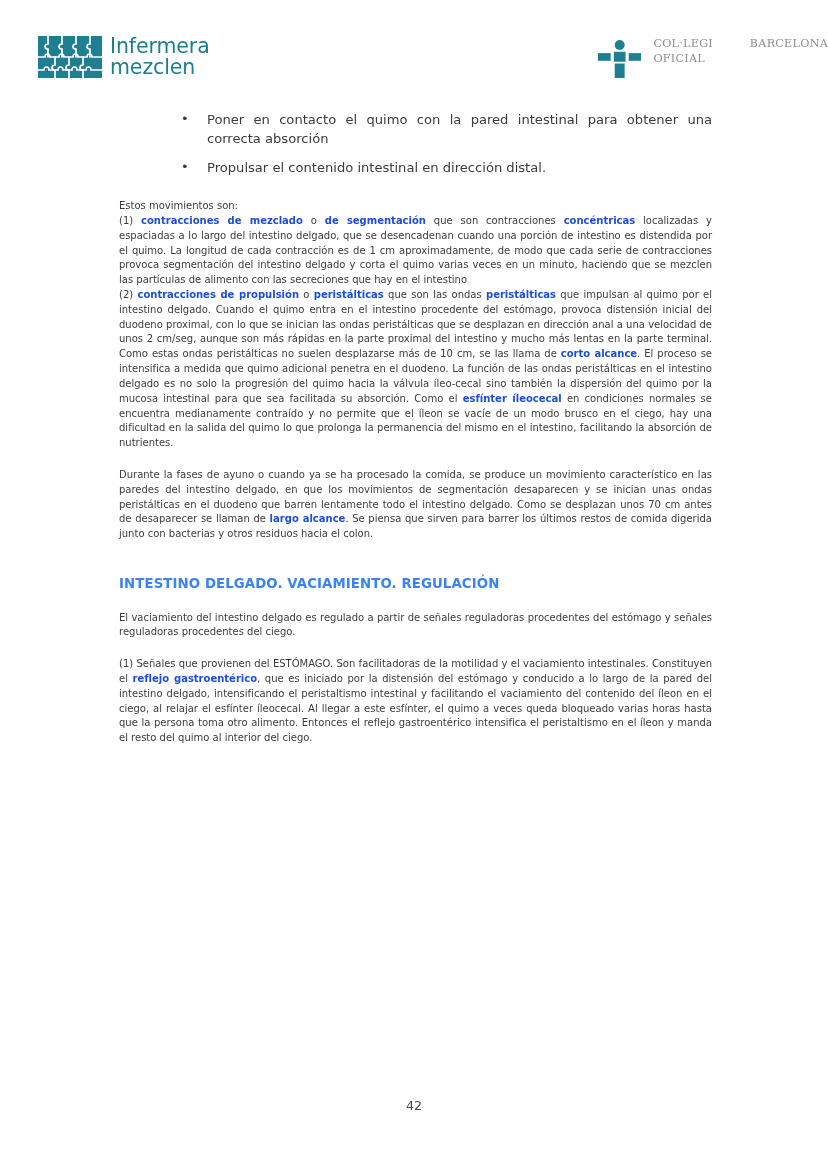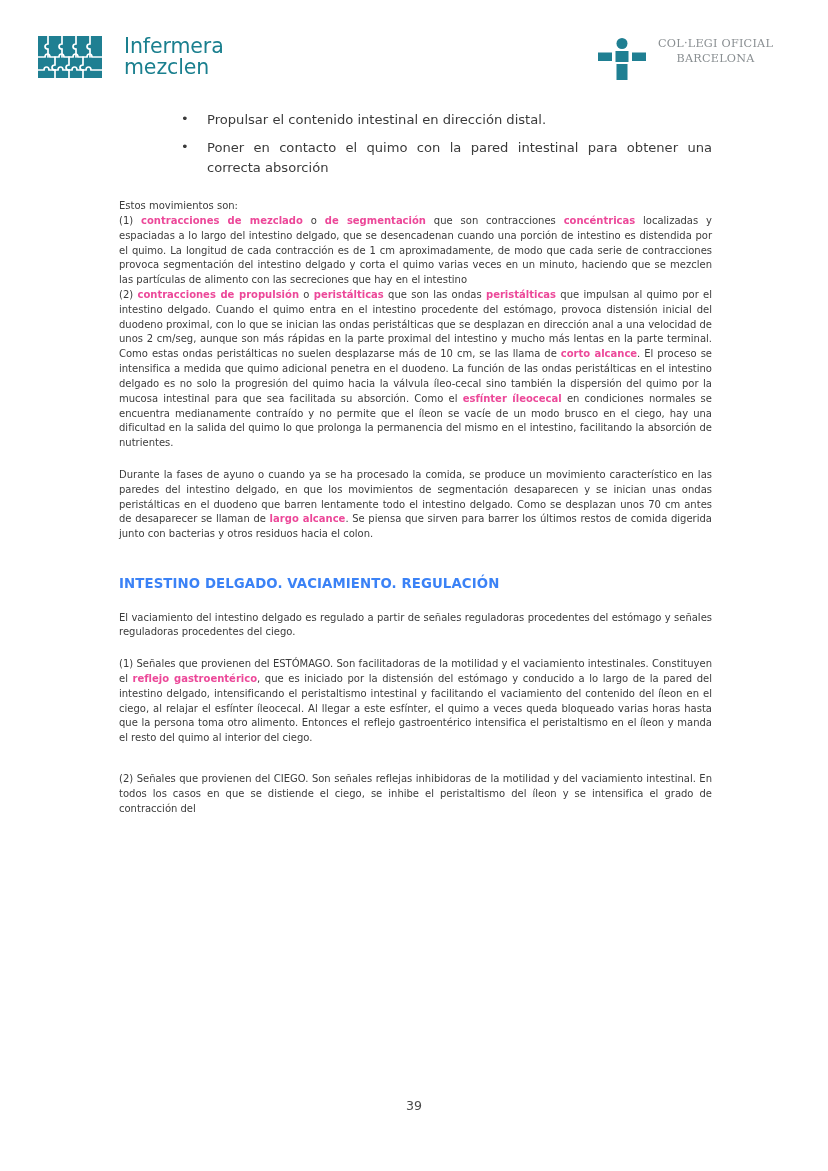"Infermera" .logo-left { gap: 22px -> 8px }
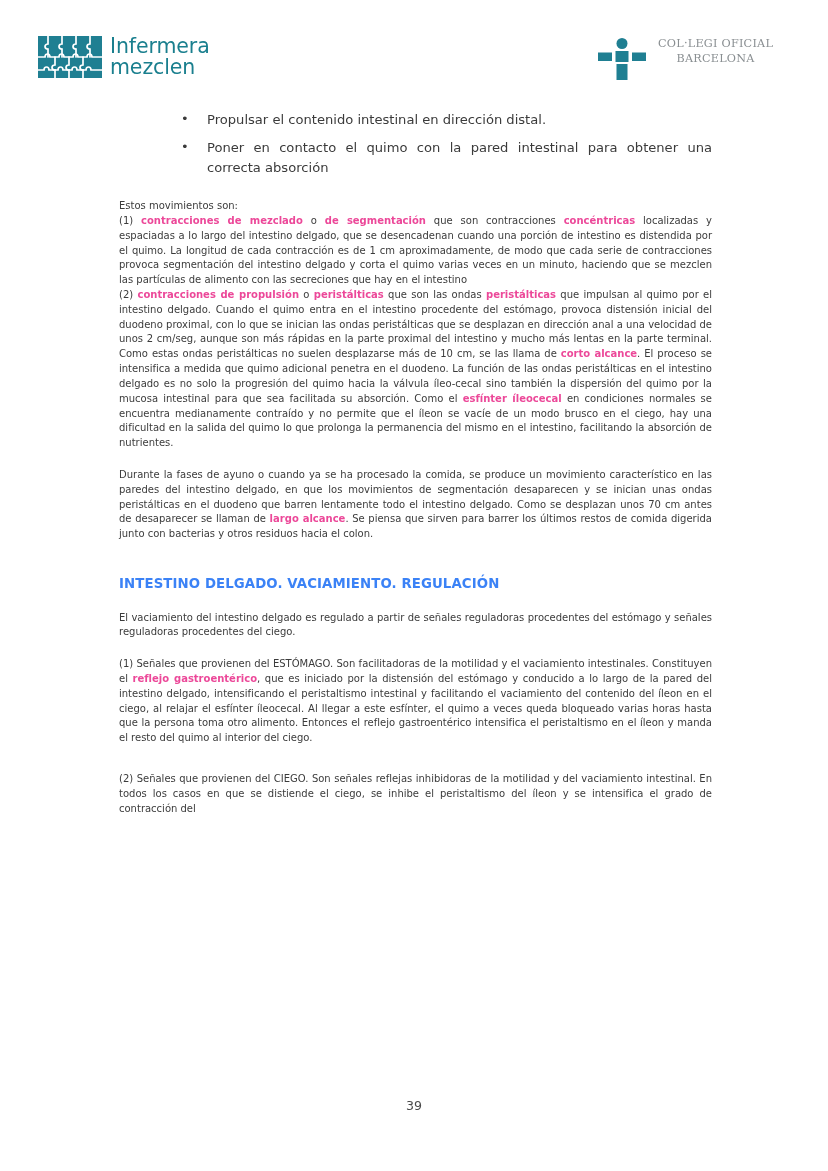"COL·LEGI OFICIAL" .logo-right-text { align-items: center -> none; flex-direction: column -> row }
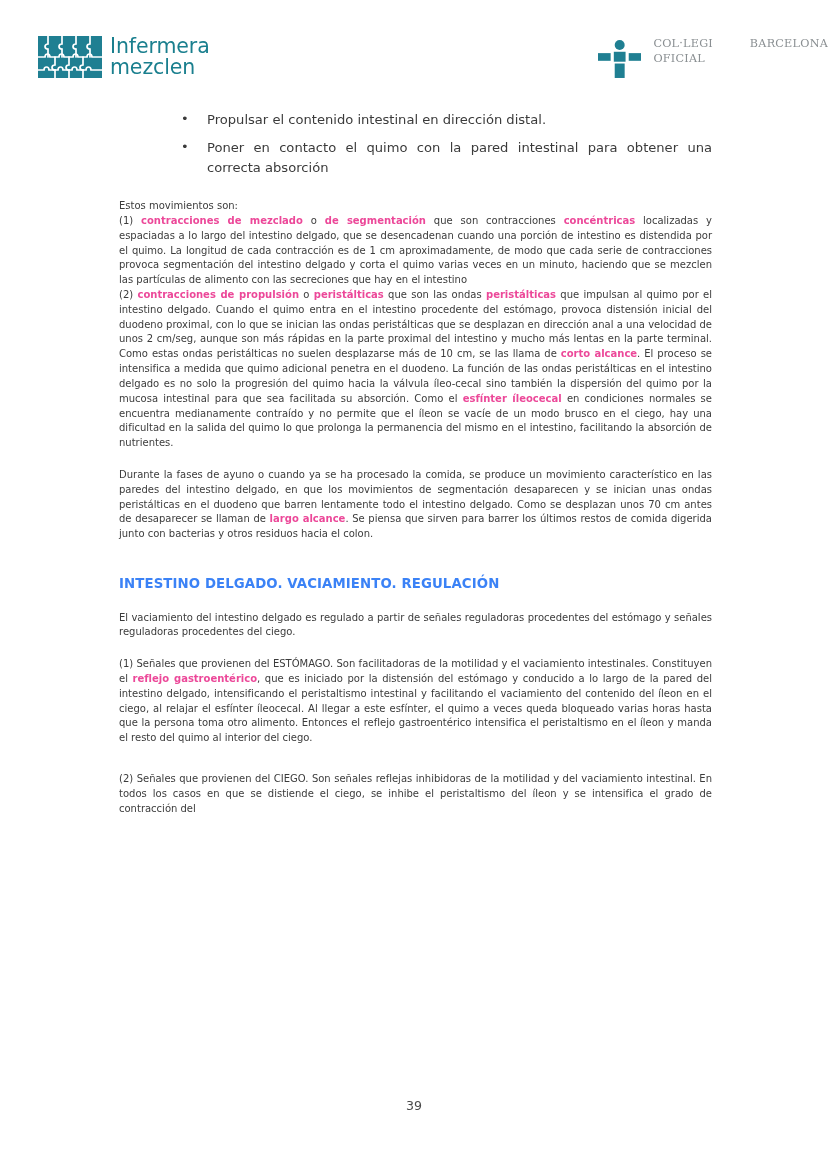"Propulsar el contenido intestinal en" li { order: before "Poner en contacto el quimo" -> after "Poner en contacto el quimo" }
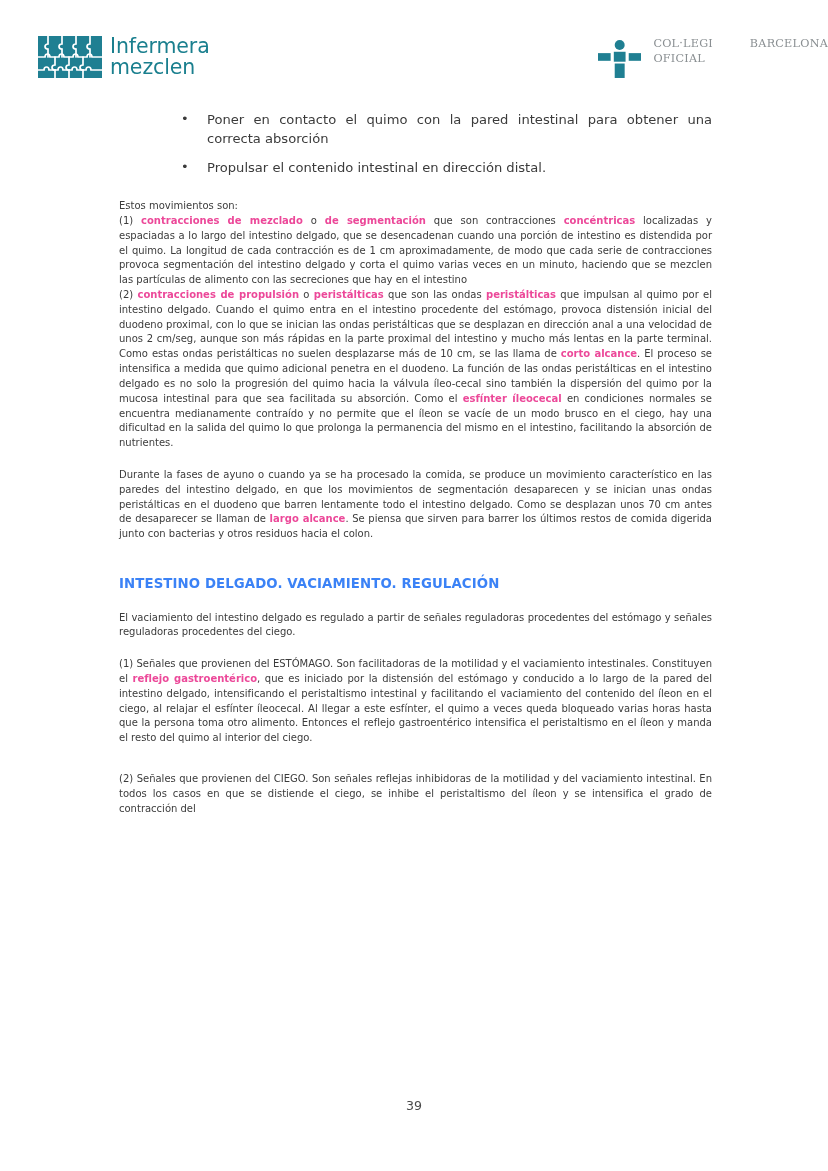"contracciones de mezclado" p.body b { color: #ec4899 -> #1d4ed8 }
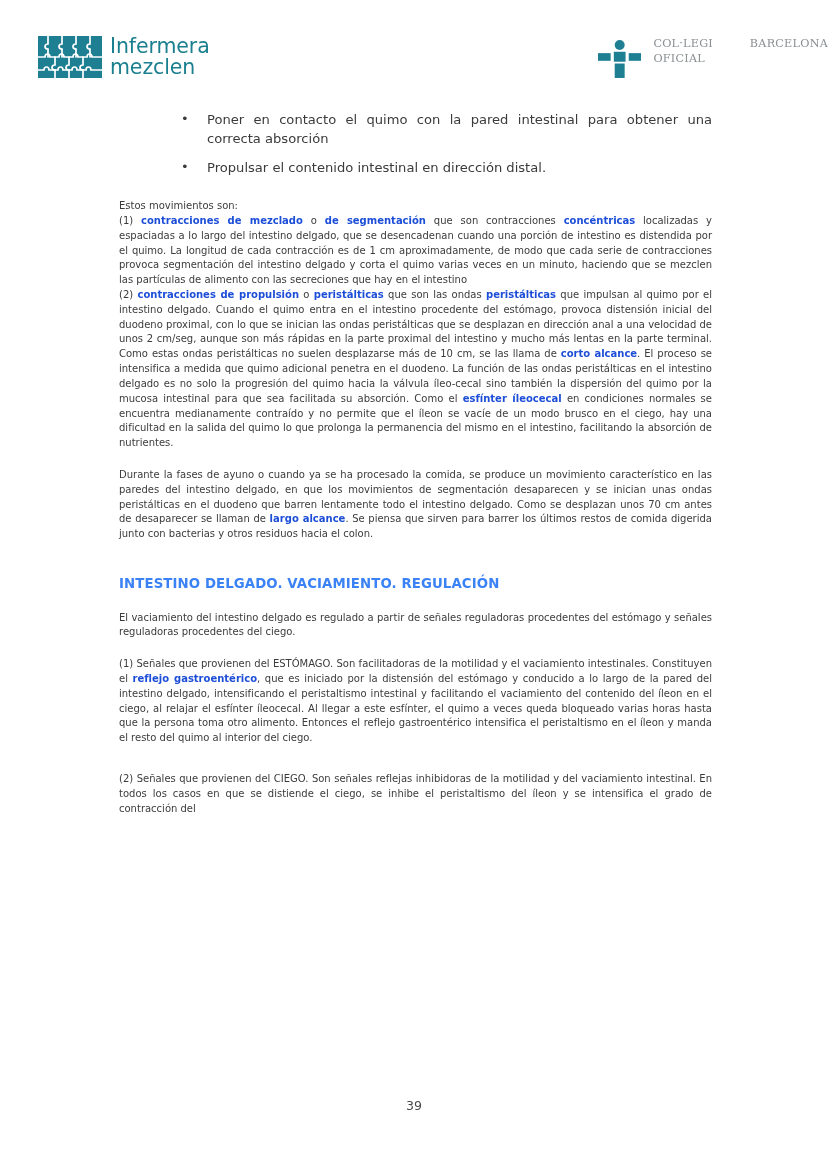"(2) Señales que provienen del" p.body { html: <p> (2) Señales que provienen del CIEGO. Son señales reflejas inhibidoras de la motilidad y del vaciamiento intestinal. En todos los casos en que se distiende el ciego, se inhibe el peristaltismo del íleon y se intensifica el grado de contracción del</p> -> none }
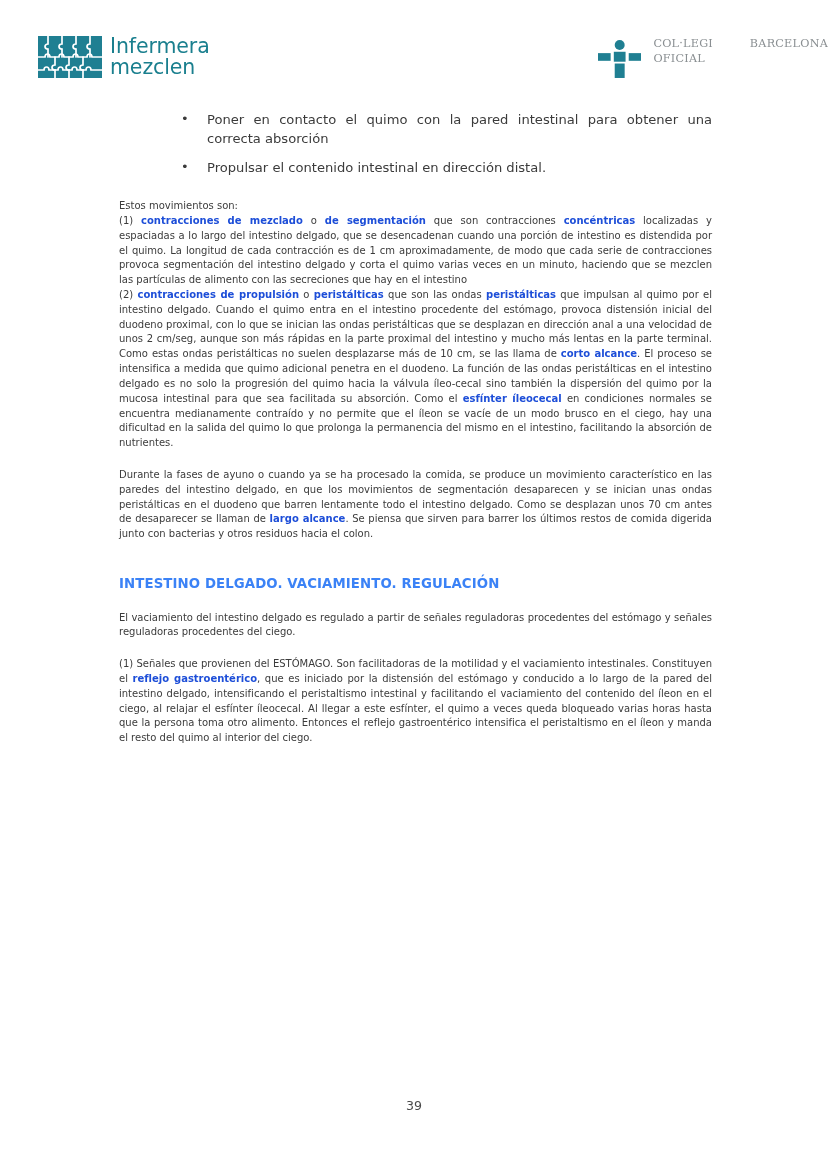"39" div.page-number { text: 39 -> 42 }
